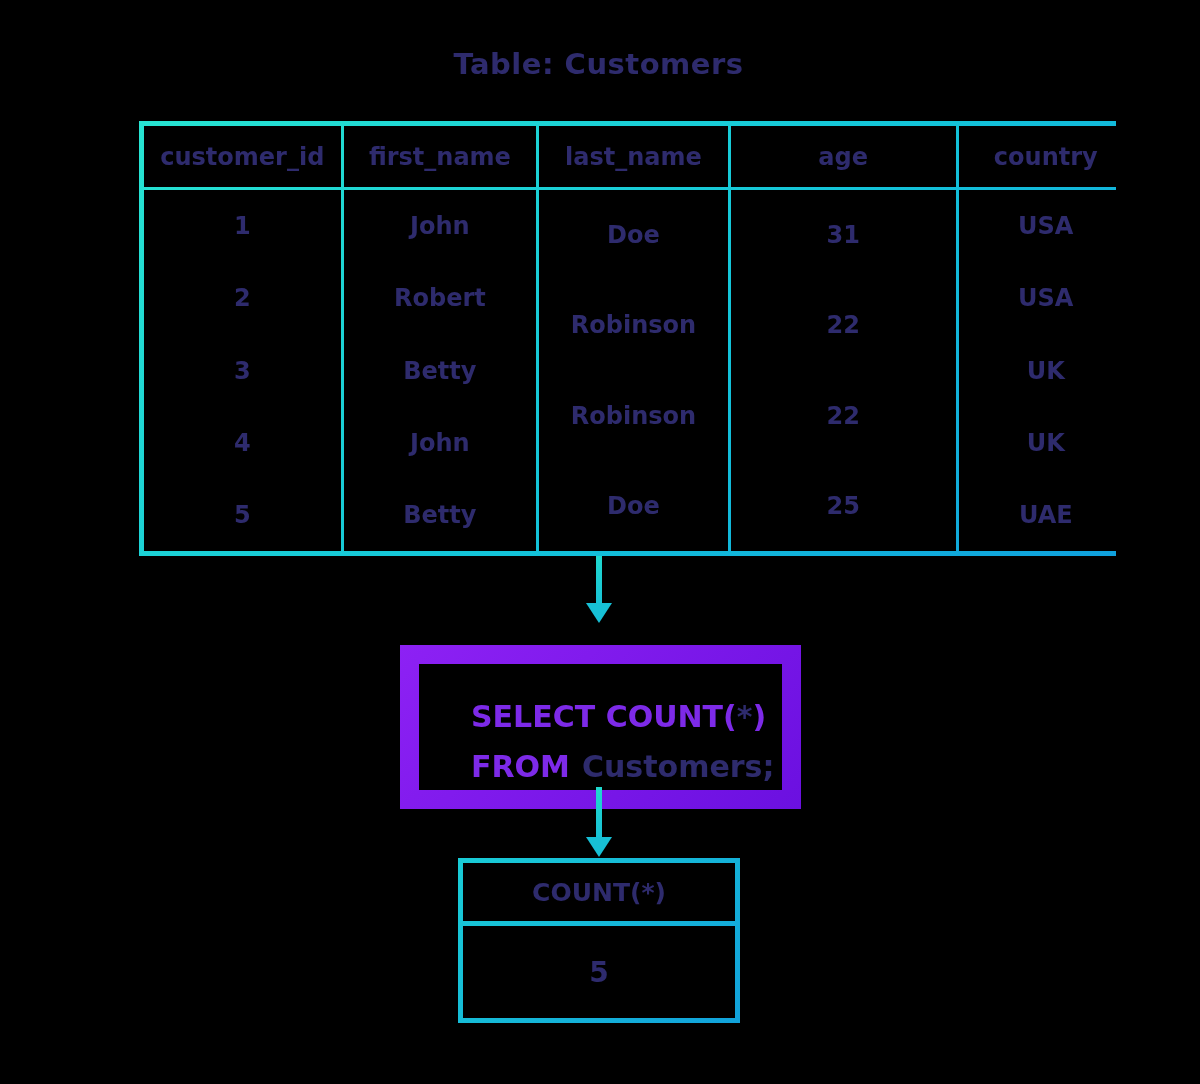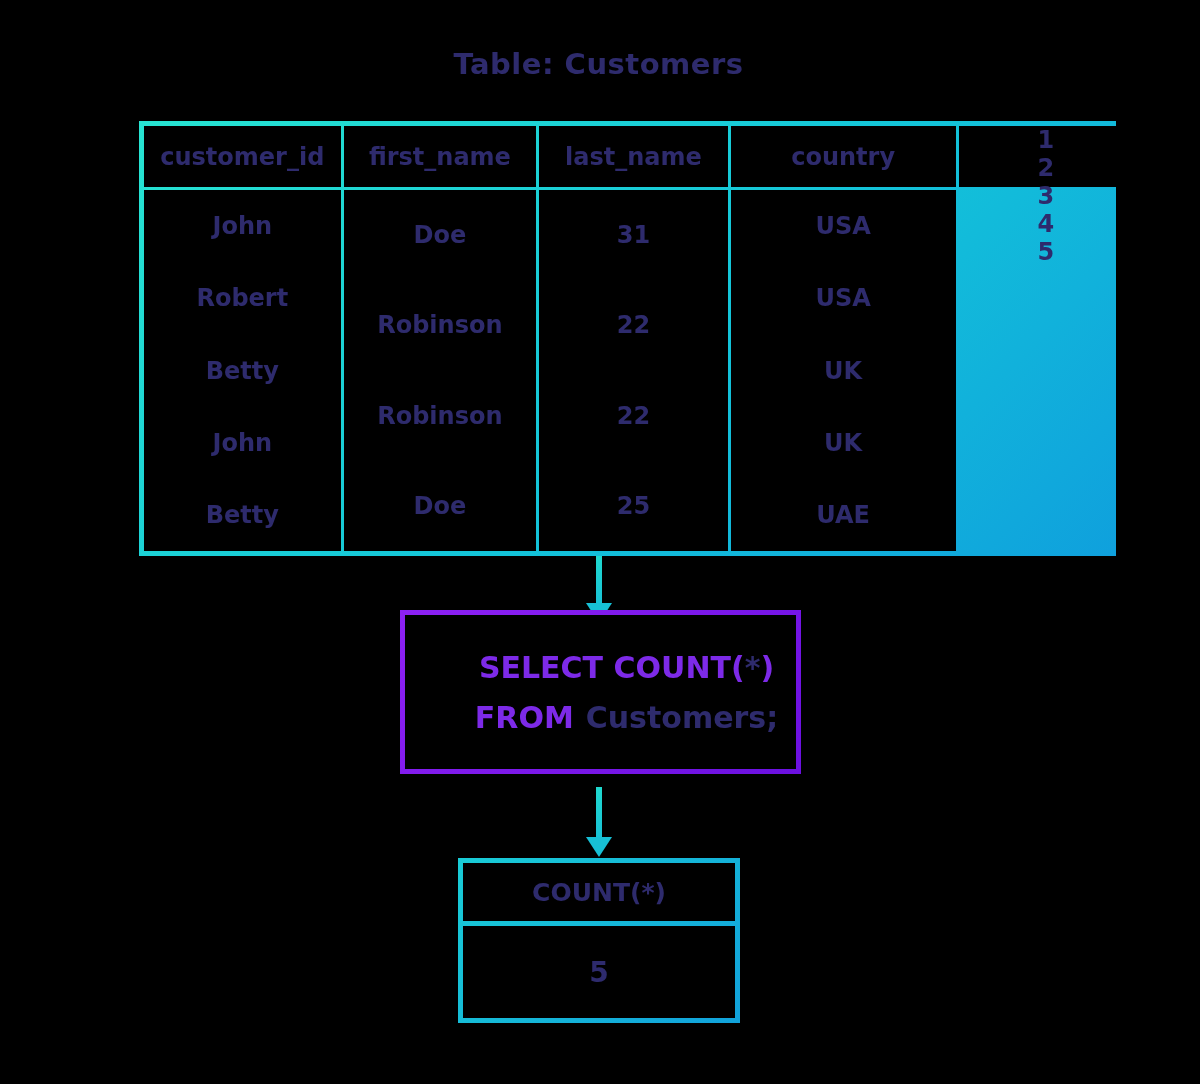"age" div.hcell { html: none -> <div>age</div> }
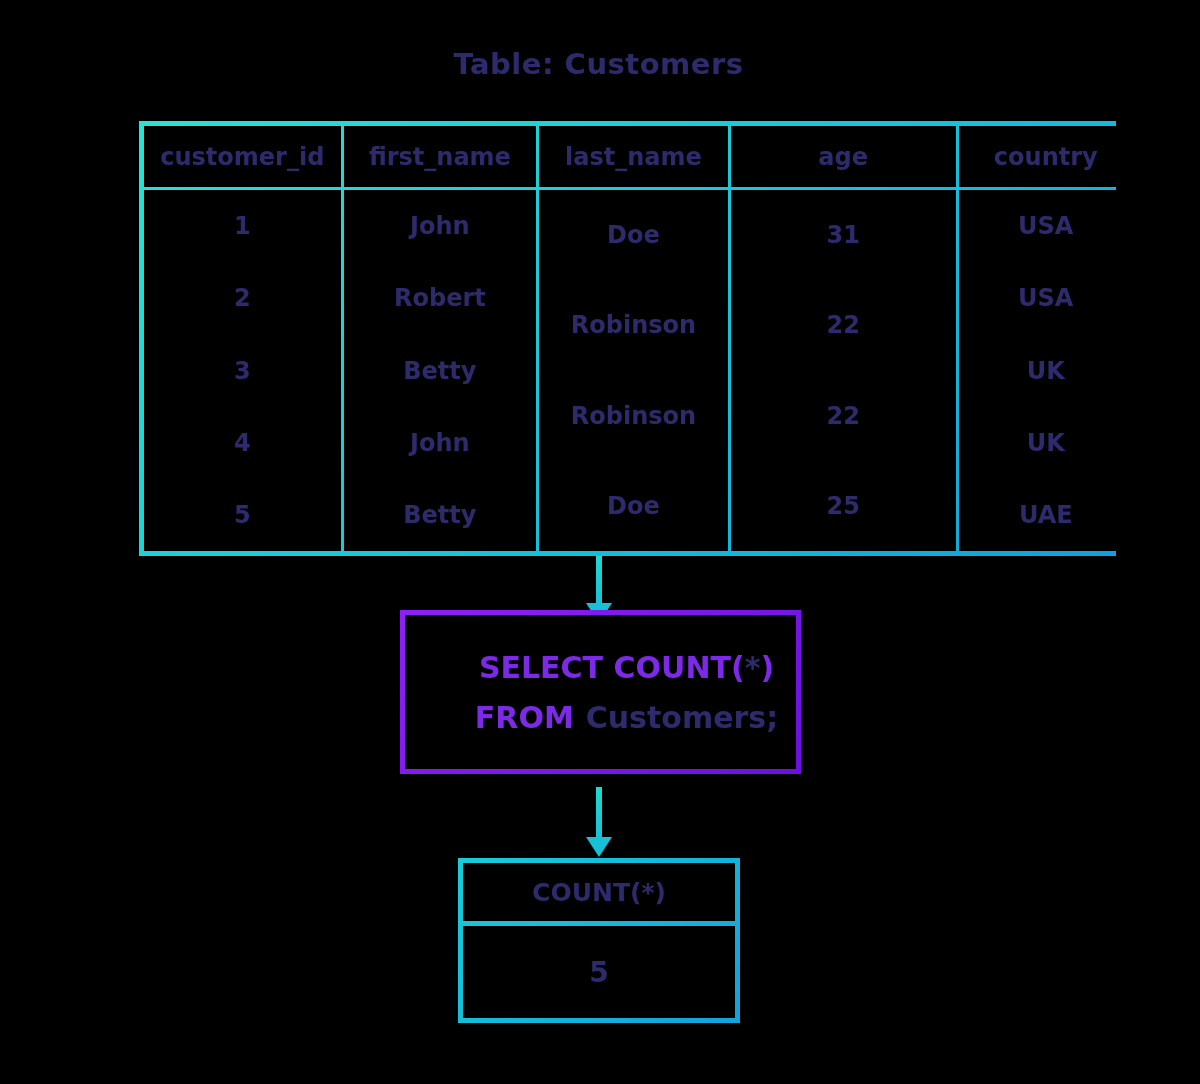"SELECT COUNT(*)" .query-box { padding: 5px -> 19px; text-align: center -> none; top: 610px -> 645px }
